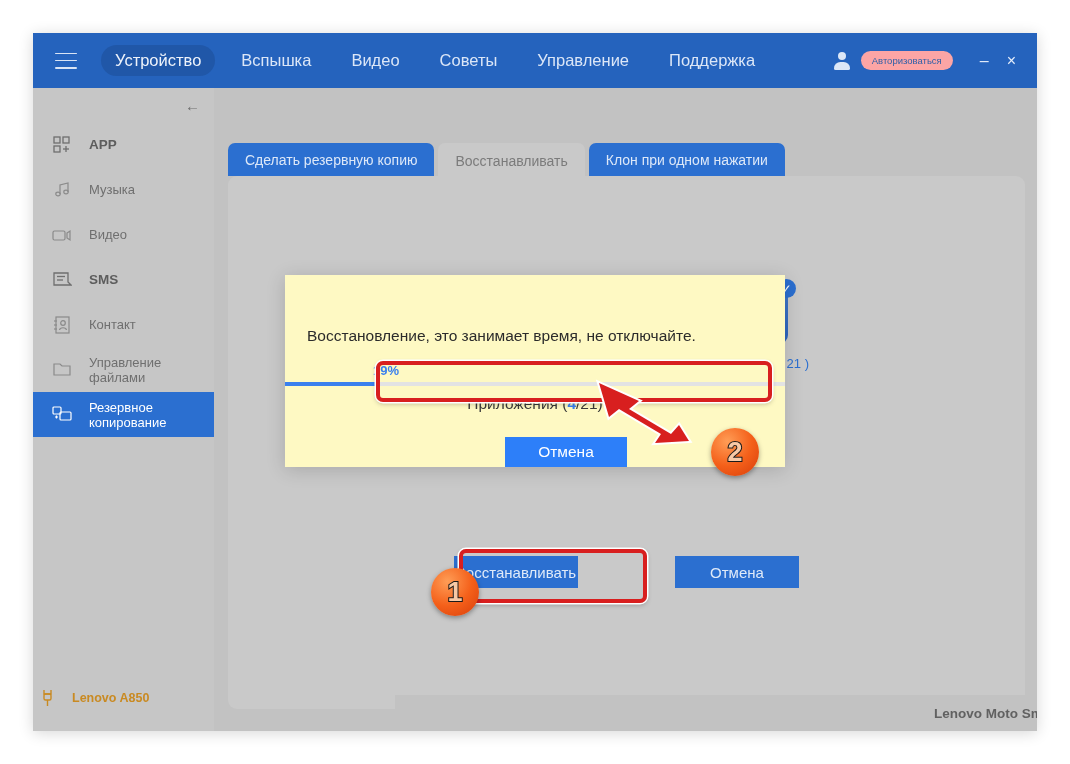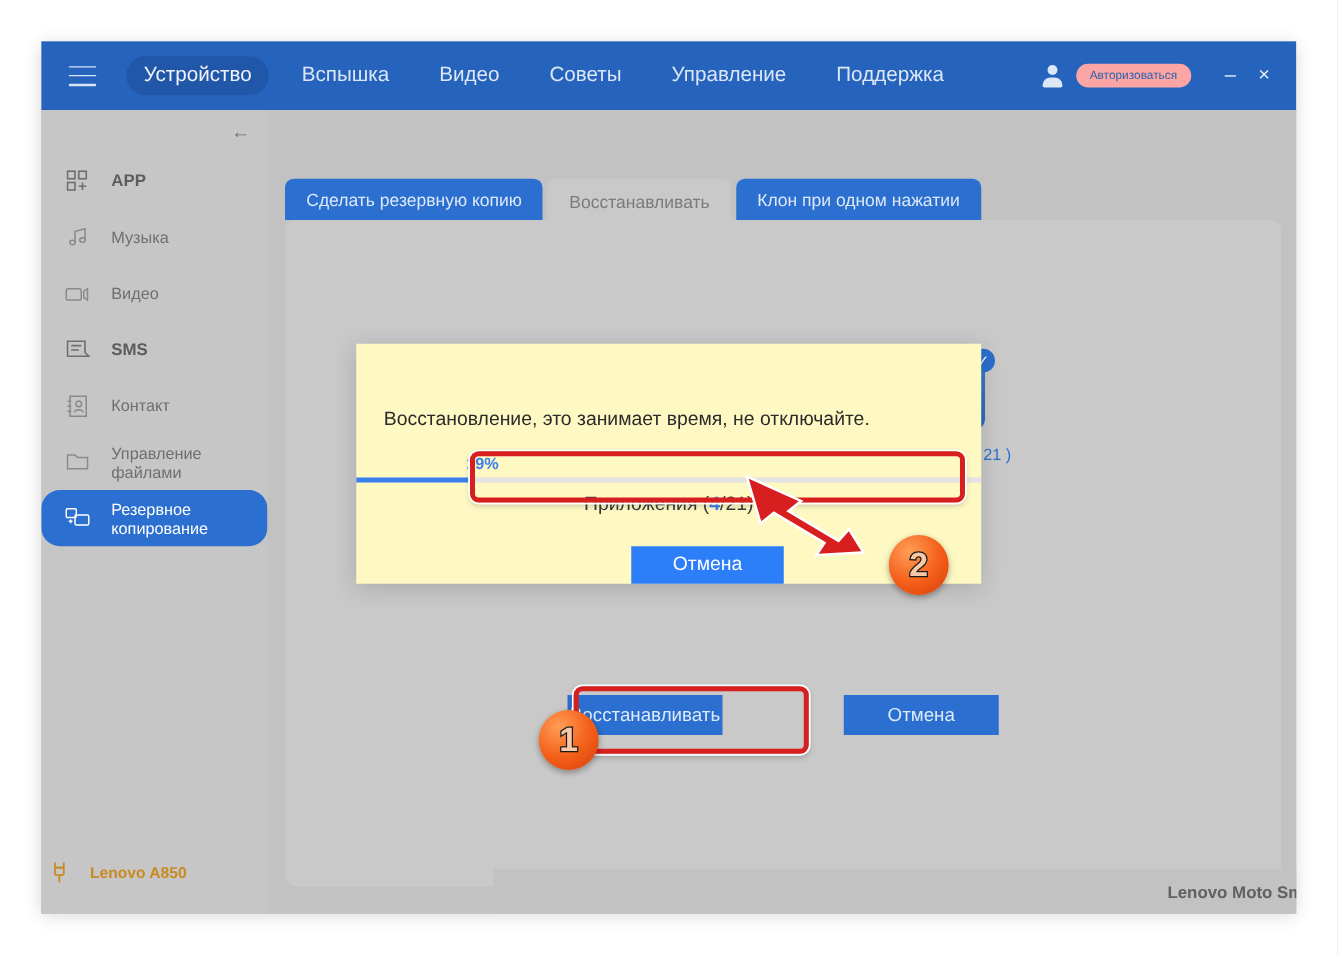"Резервное копирование" .side-item.active { border-radius: 15px -> none }
